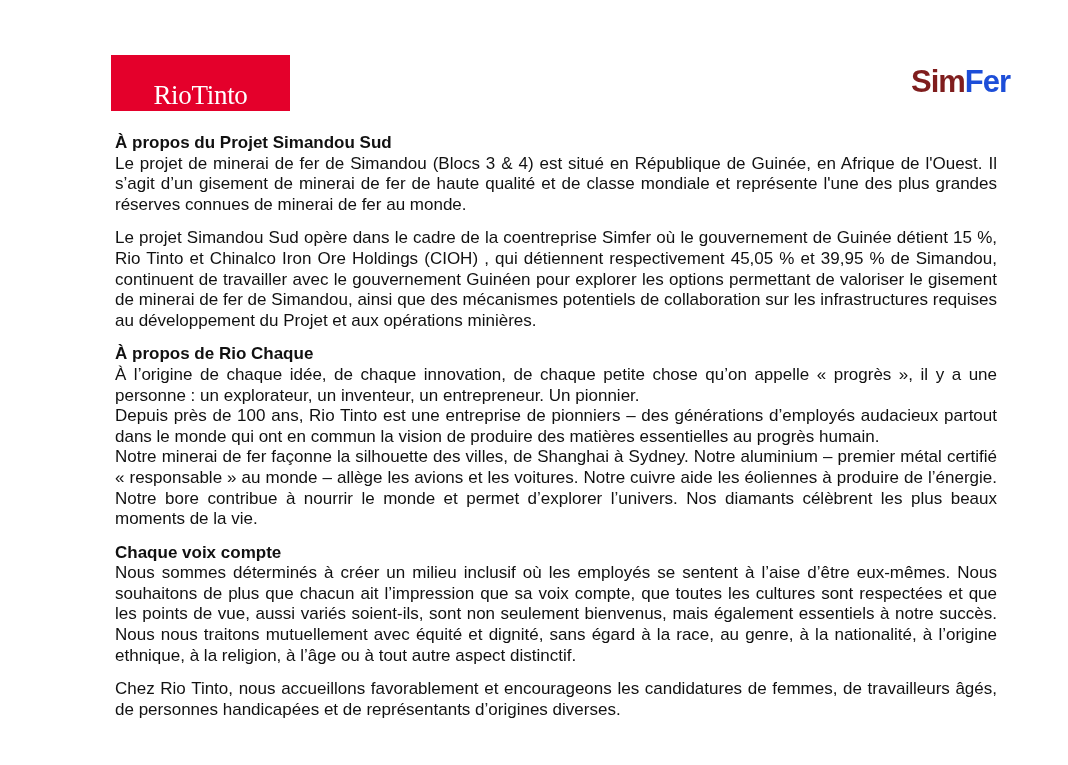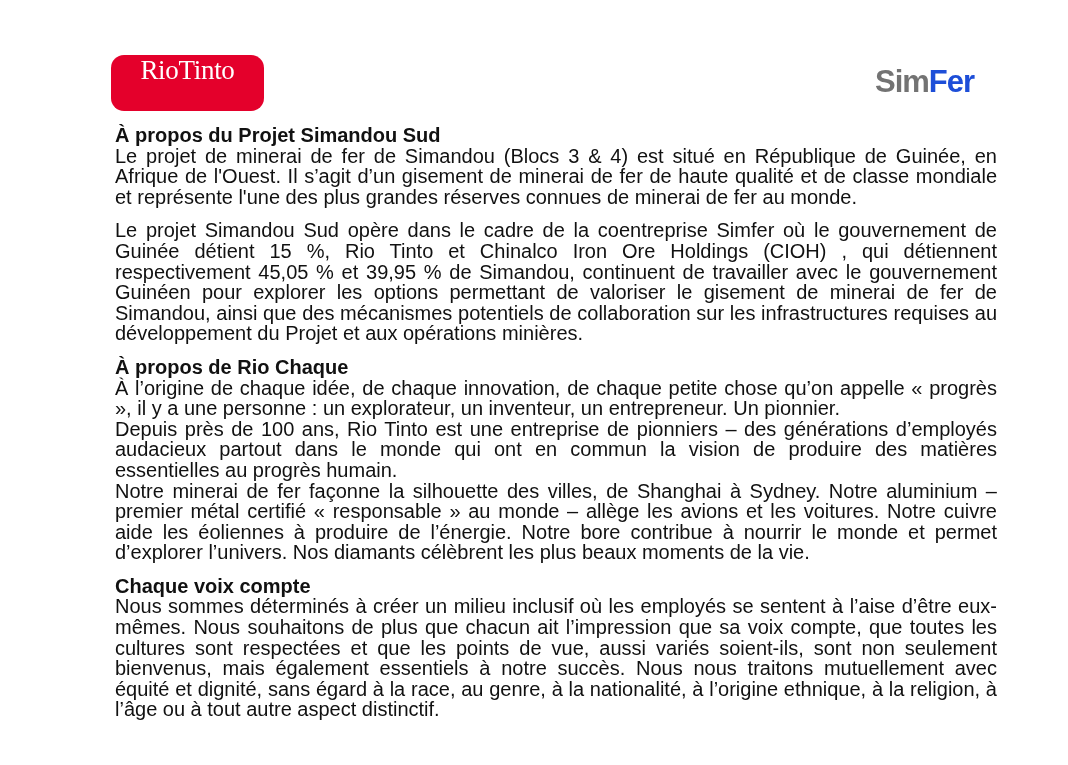"RioTinto" .logo-rio { align-items: flex-start -> flex-end; border-radius: 13px -> none; width: 153px -> 179px }
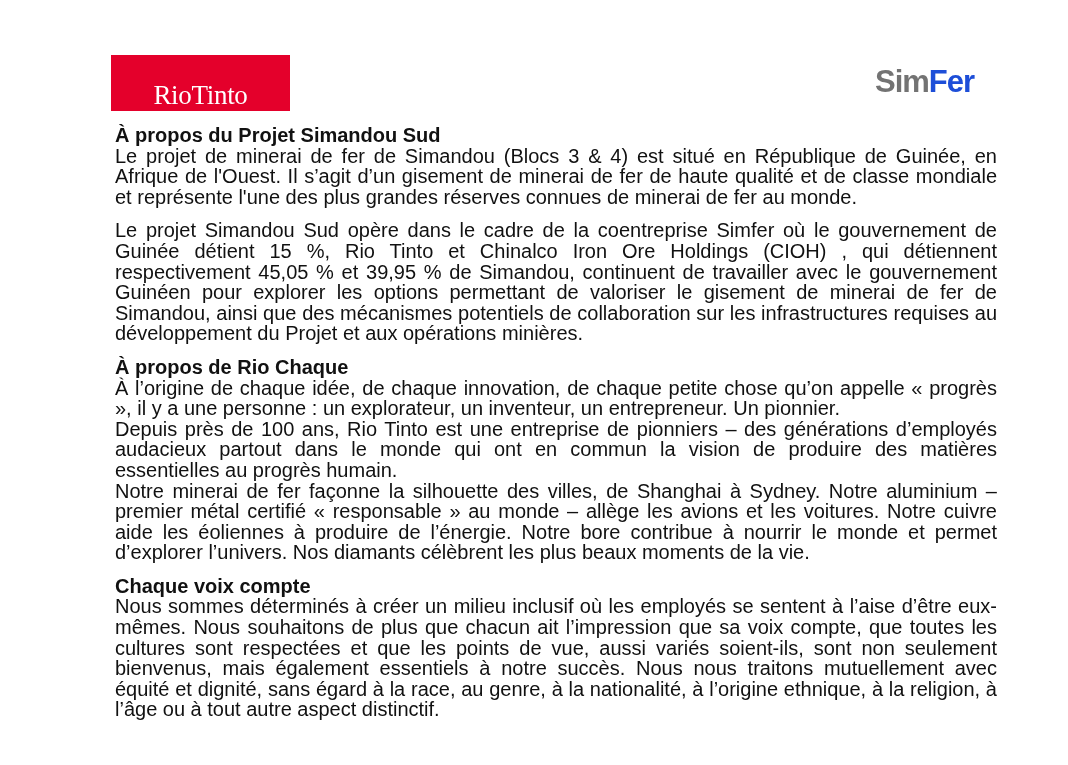"Sim" .logo-simfer .sim { color: #737373 -> #7f1d1d; margin-left: none -> 36px }
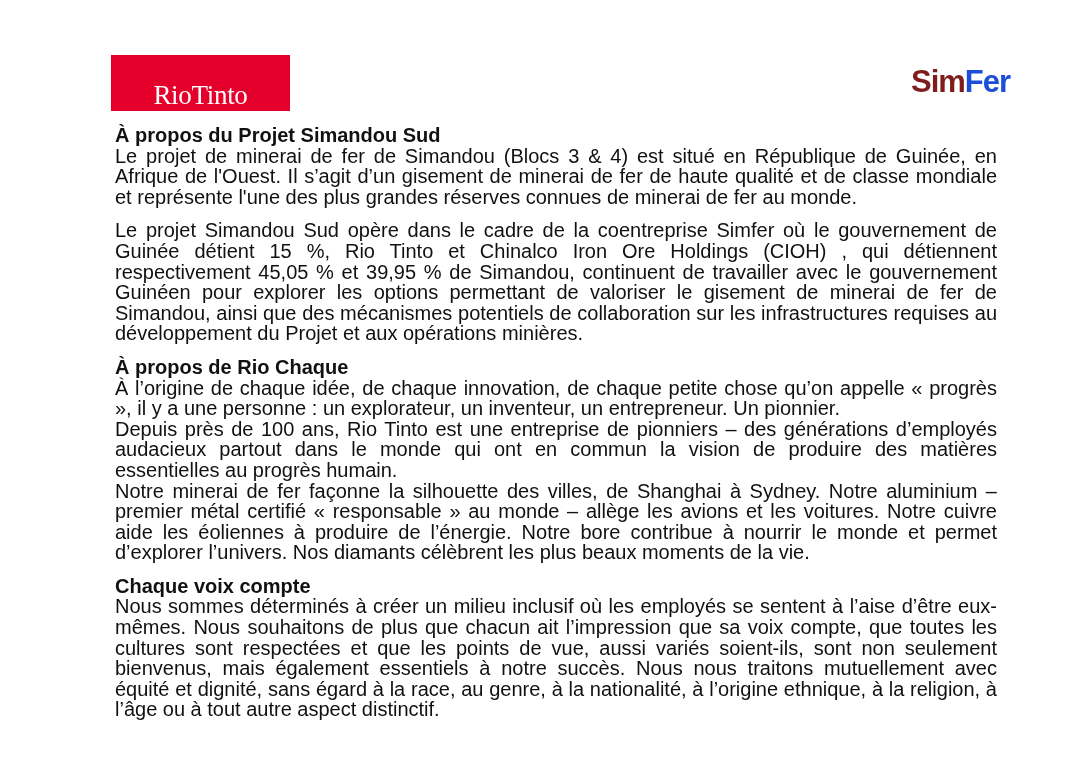"À propos du Projet Simandou" .content { font-size: 20px -> 17px; top: 125px -> 133px }
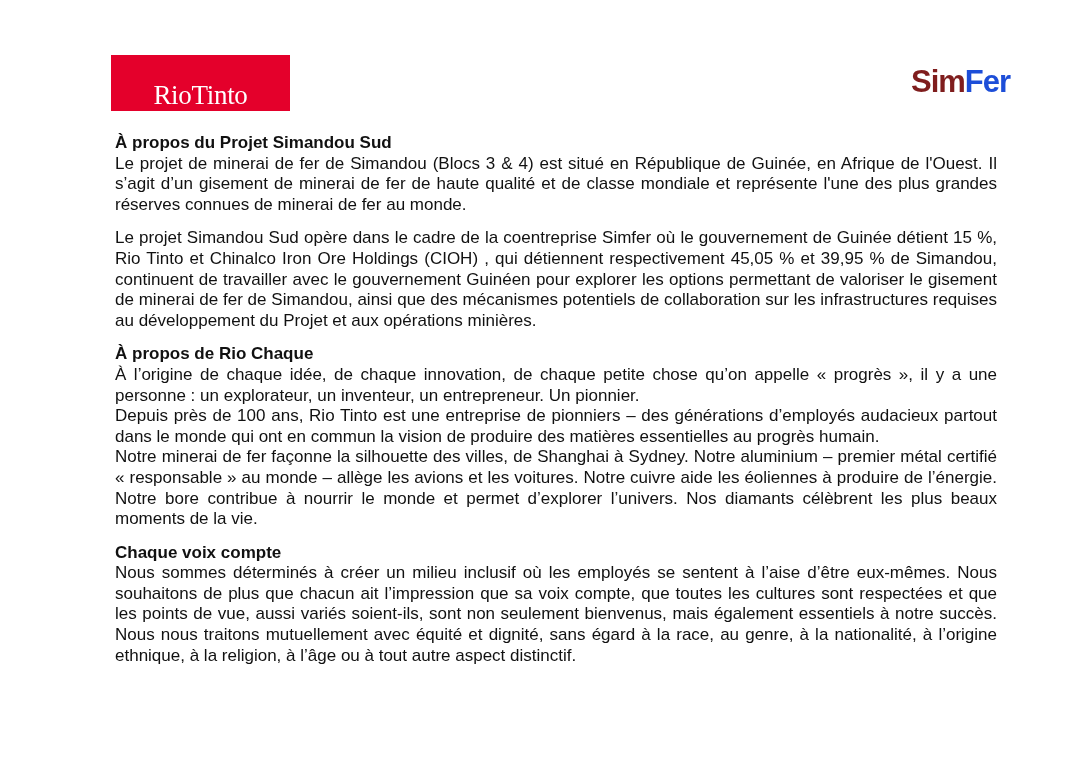"Chez Rio Tinto, nous accueillons" div.section { html: none -> <div> <span>Chez Rio Tinto, nous accueillons favorablement et encourageons les candidatures de femmes, de travailleurs âgés, de personnes handicapées et de représentants d’origines diverses.</span> </div> }
